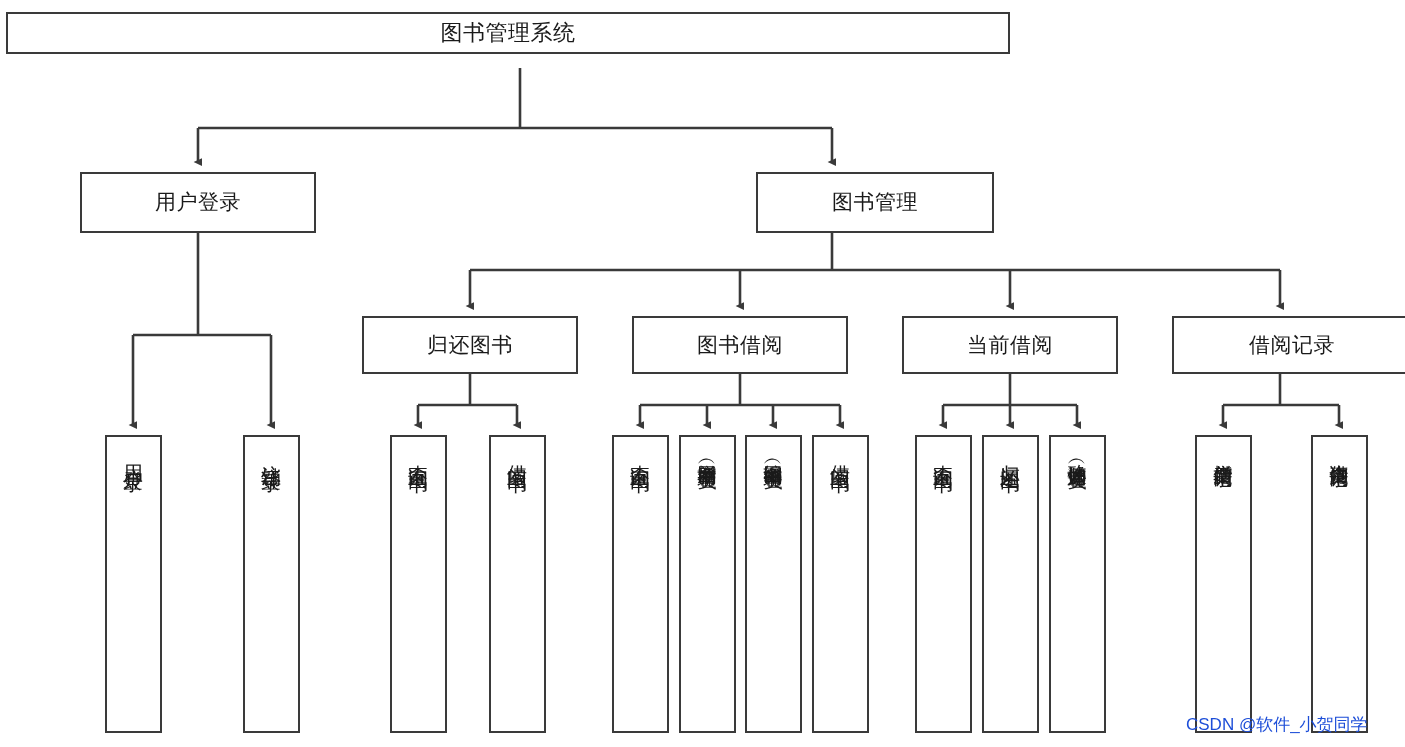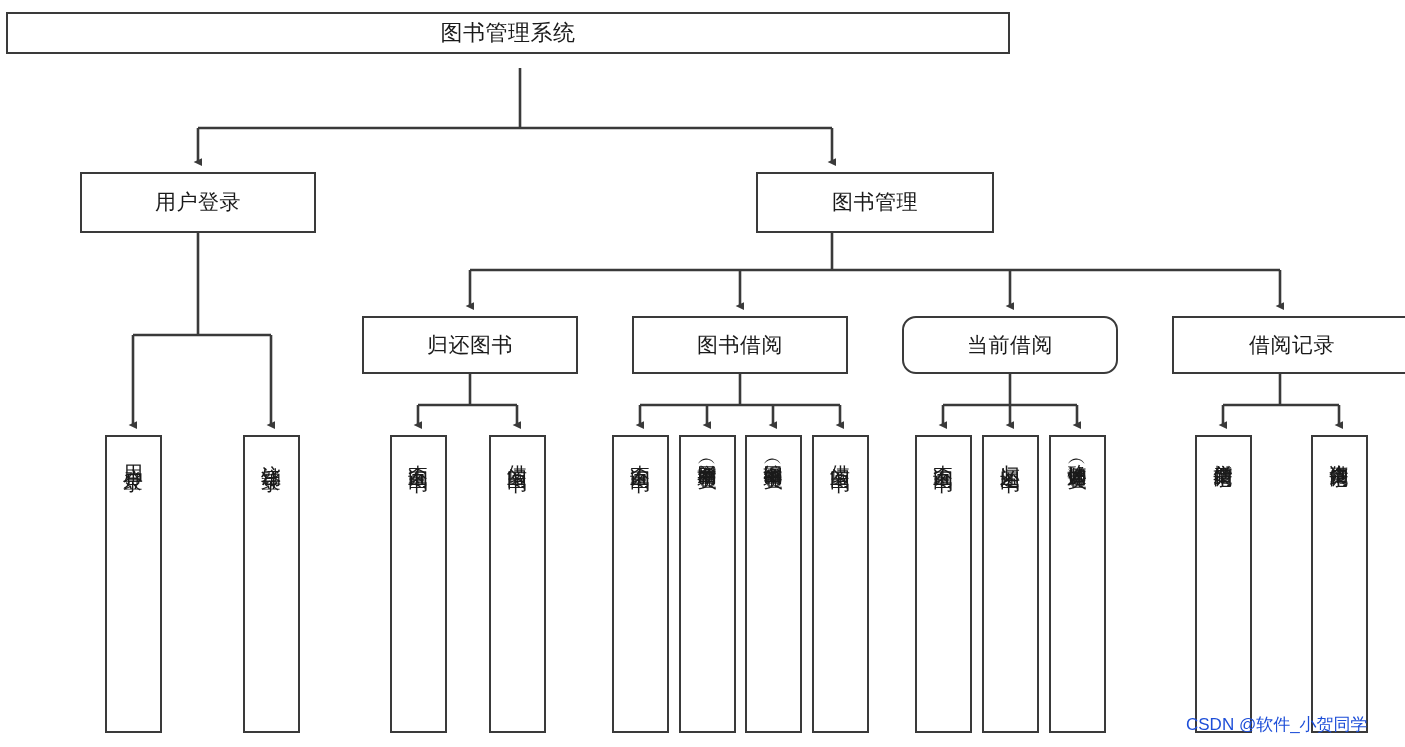"当前借阅" div.node { border-radius: 14px -> none }
